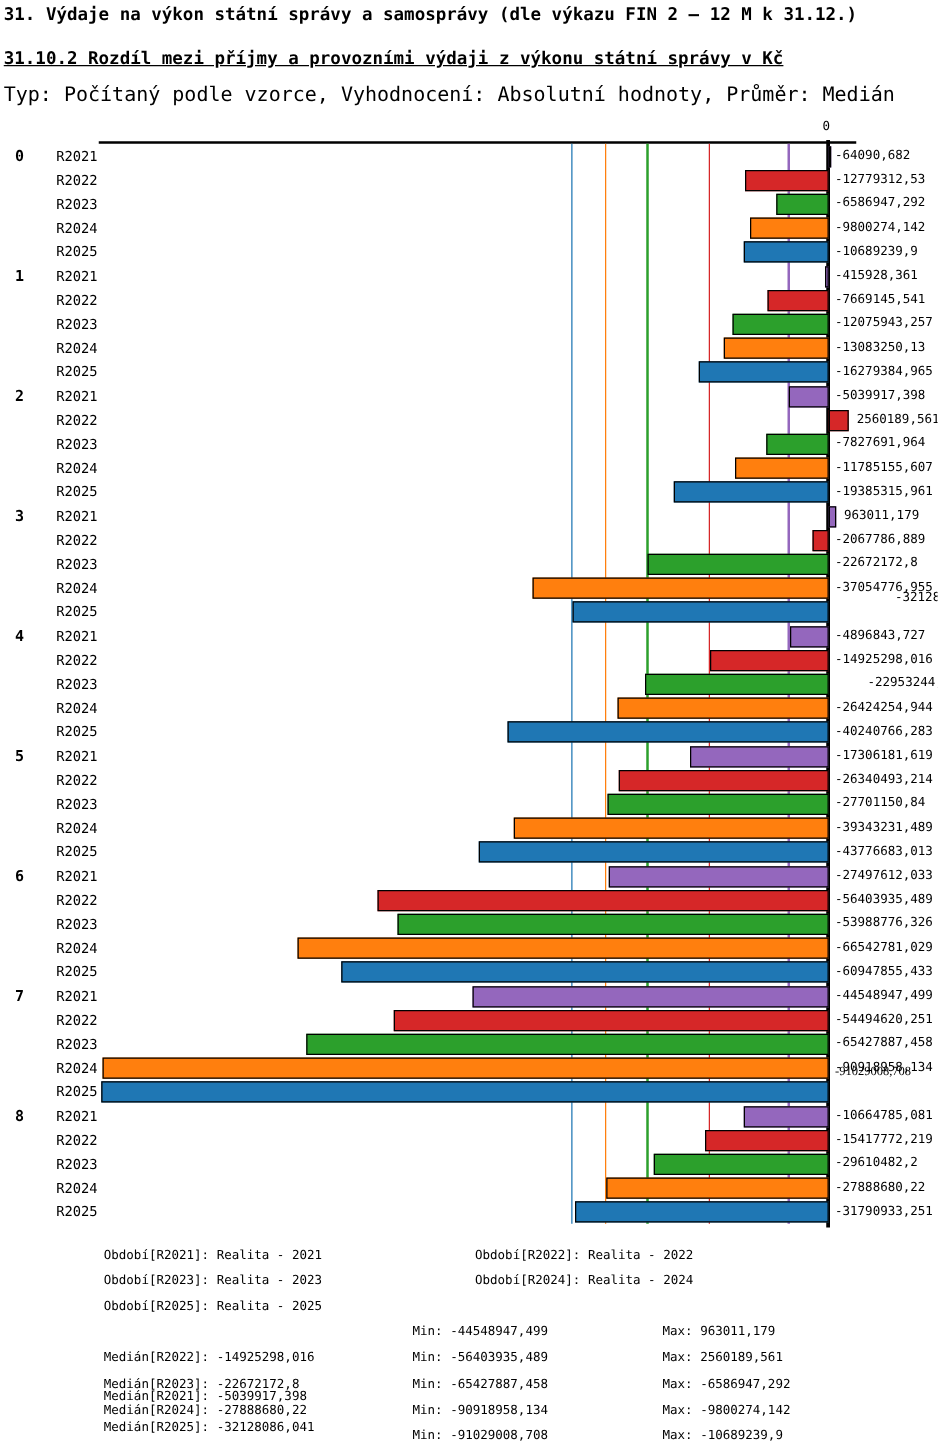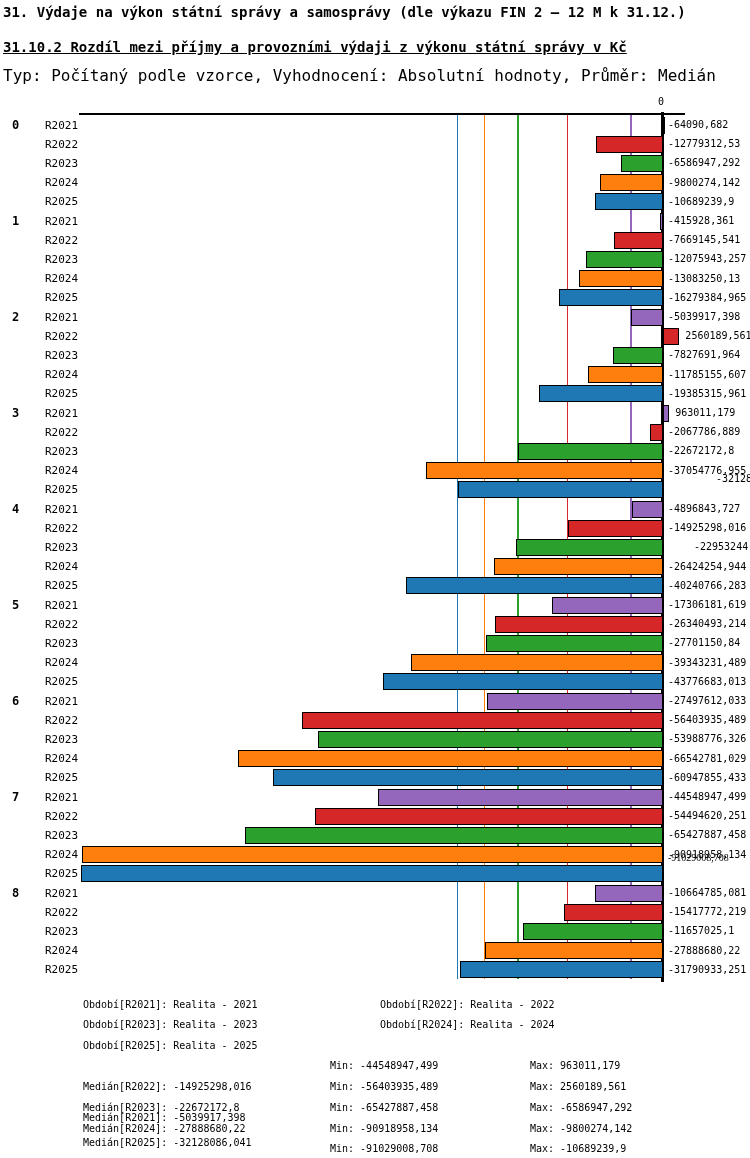"-11657025,1" div.abs { text: -11657025,1 -> -29610482,2 }
